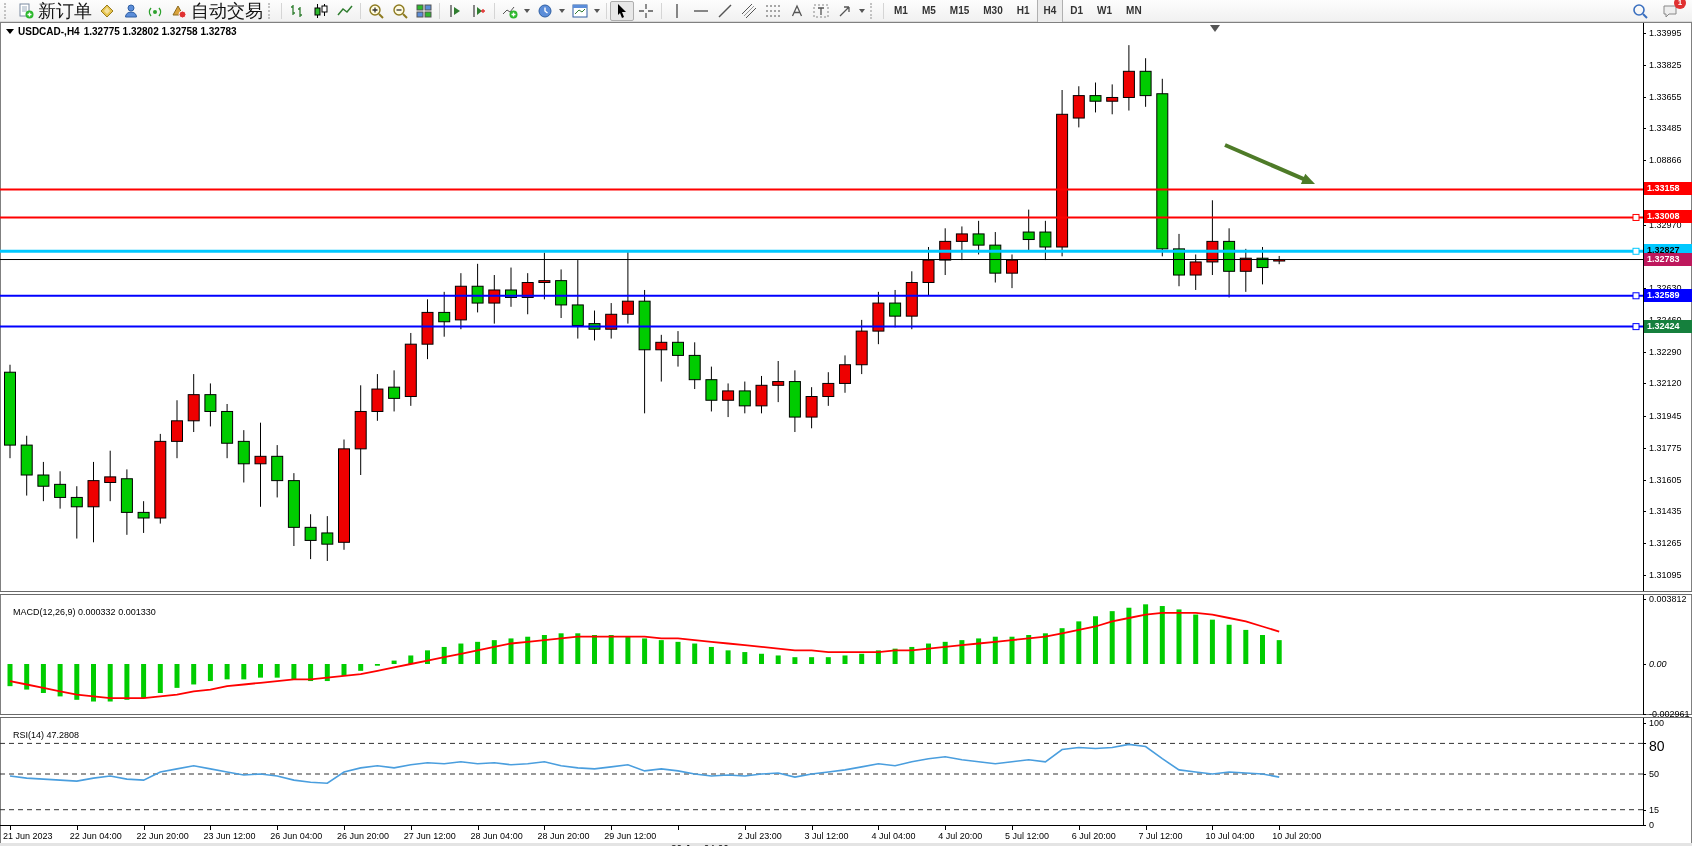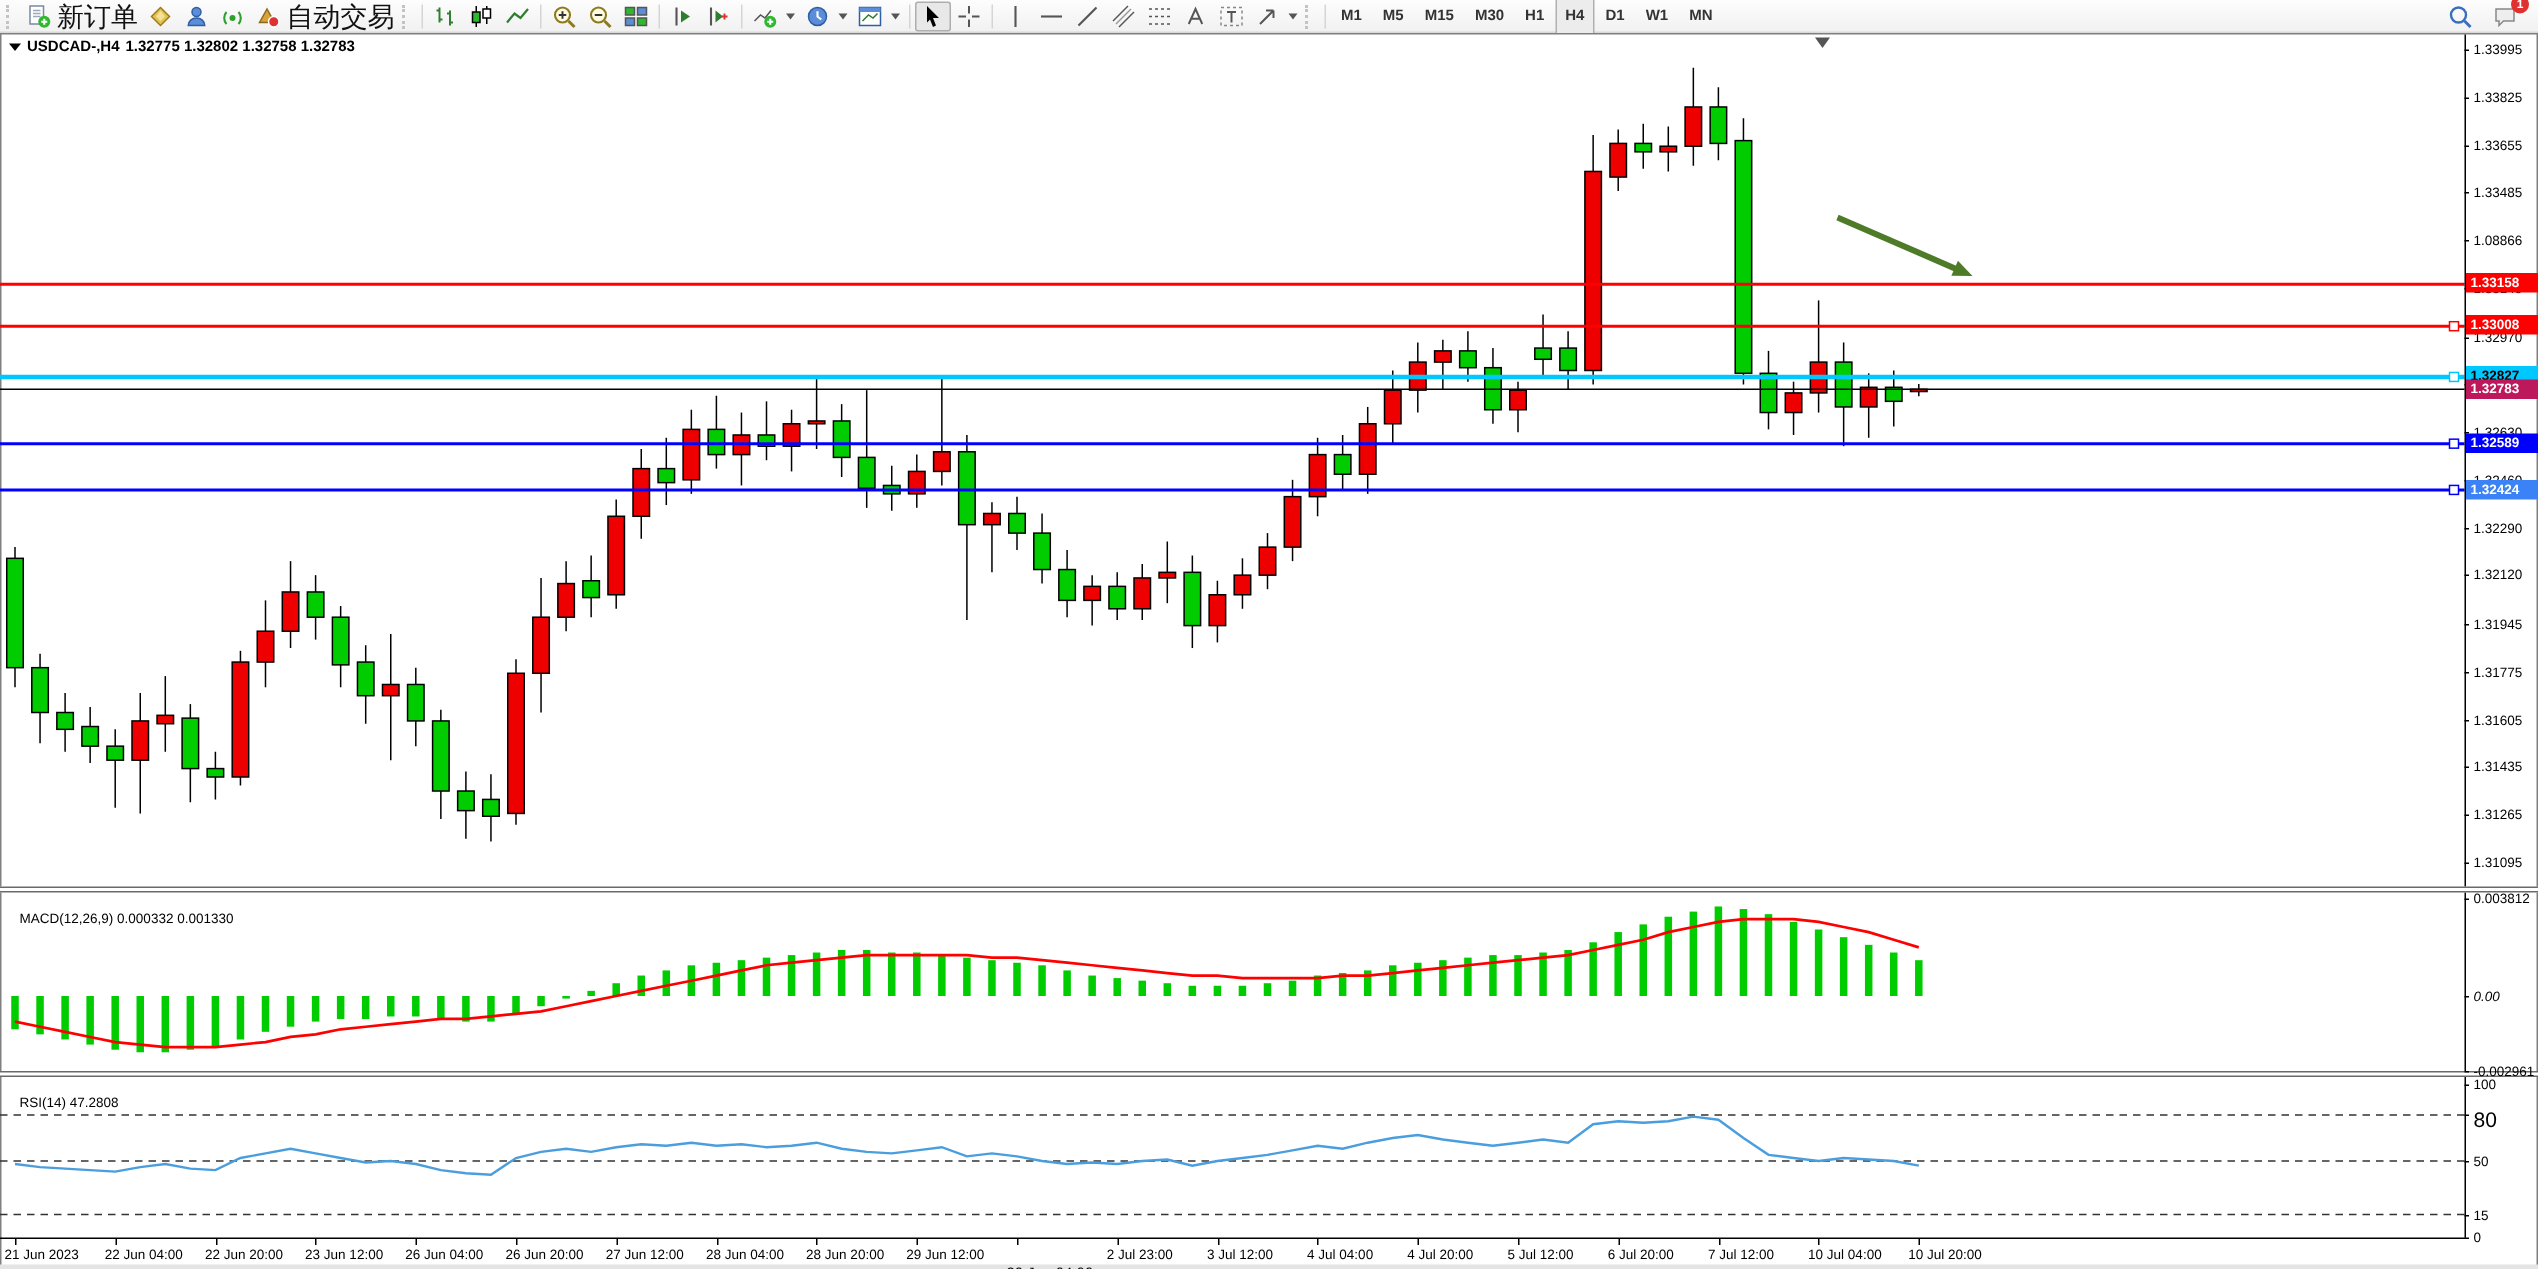"1.32424" div { background: #3b82f6 -> #15803d }
